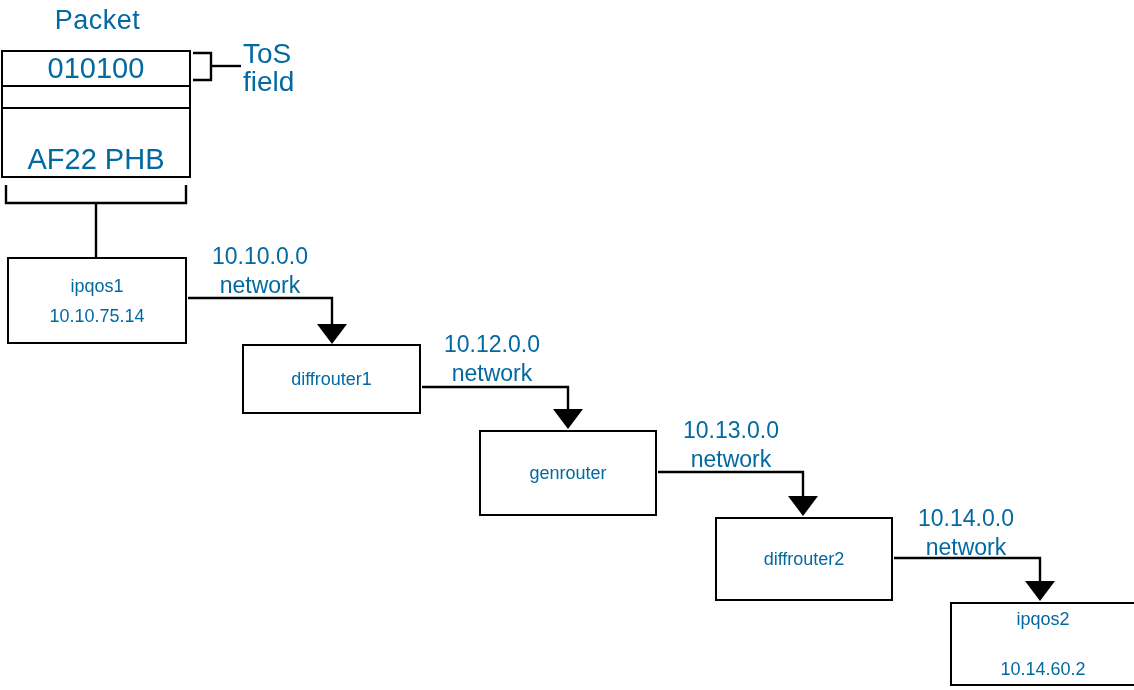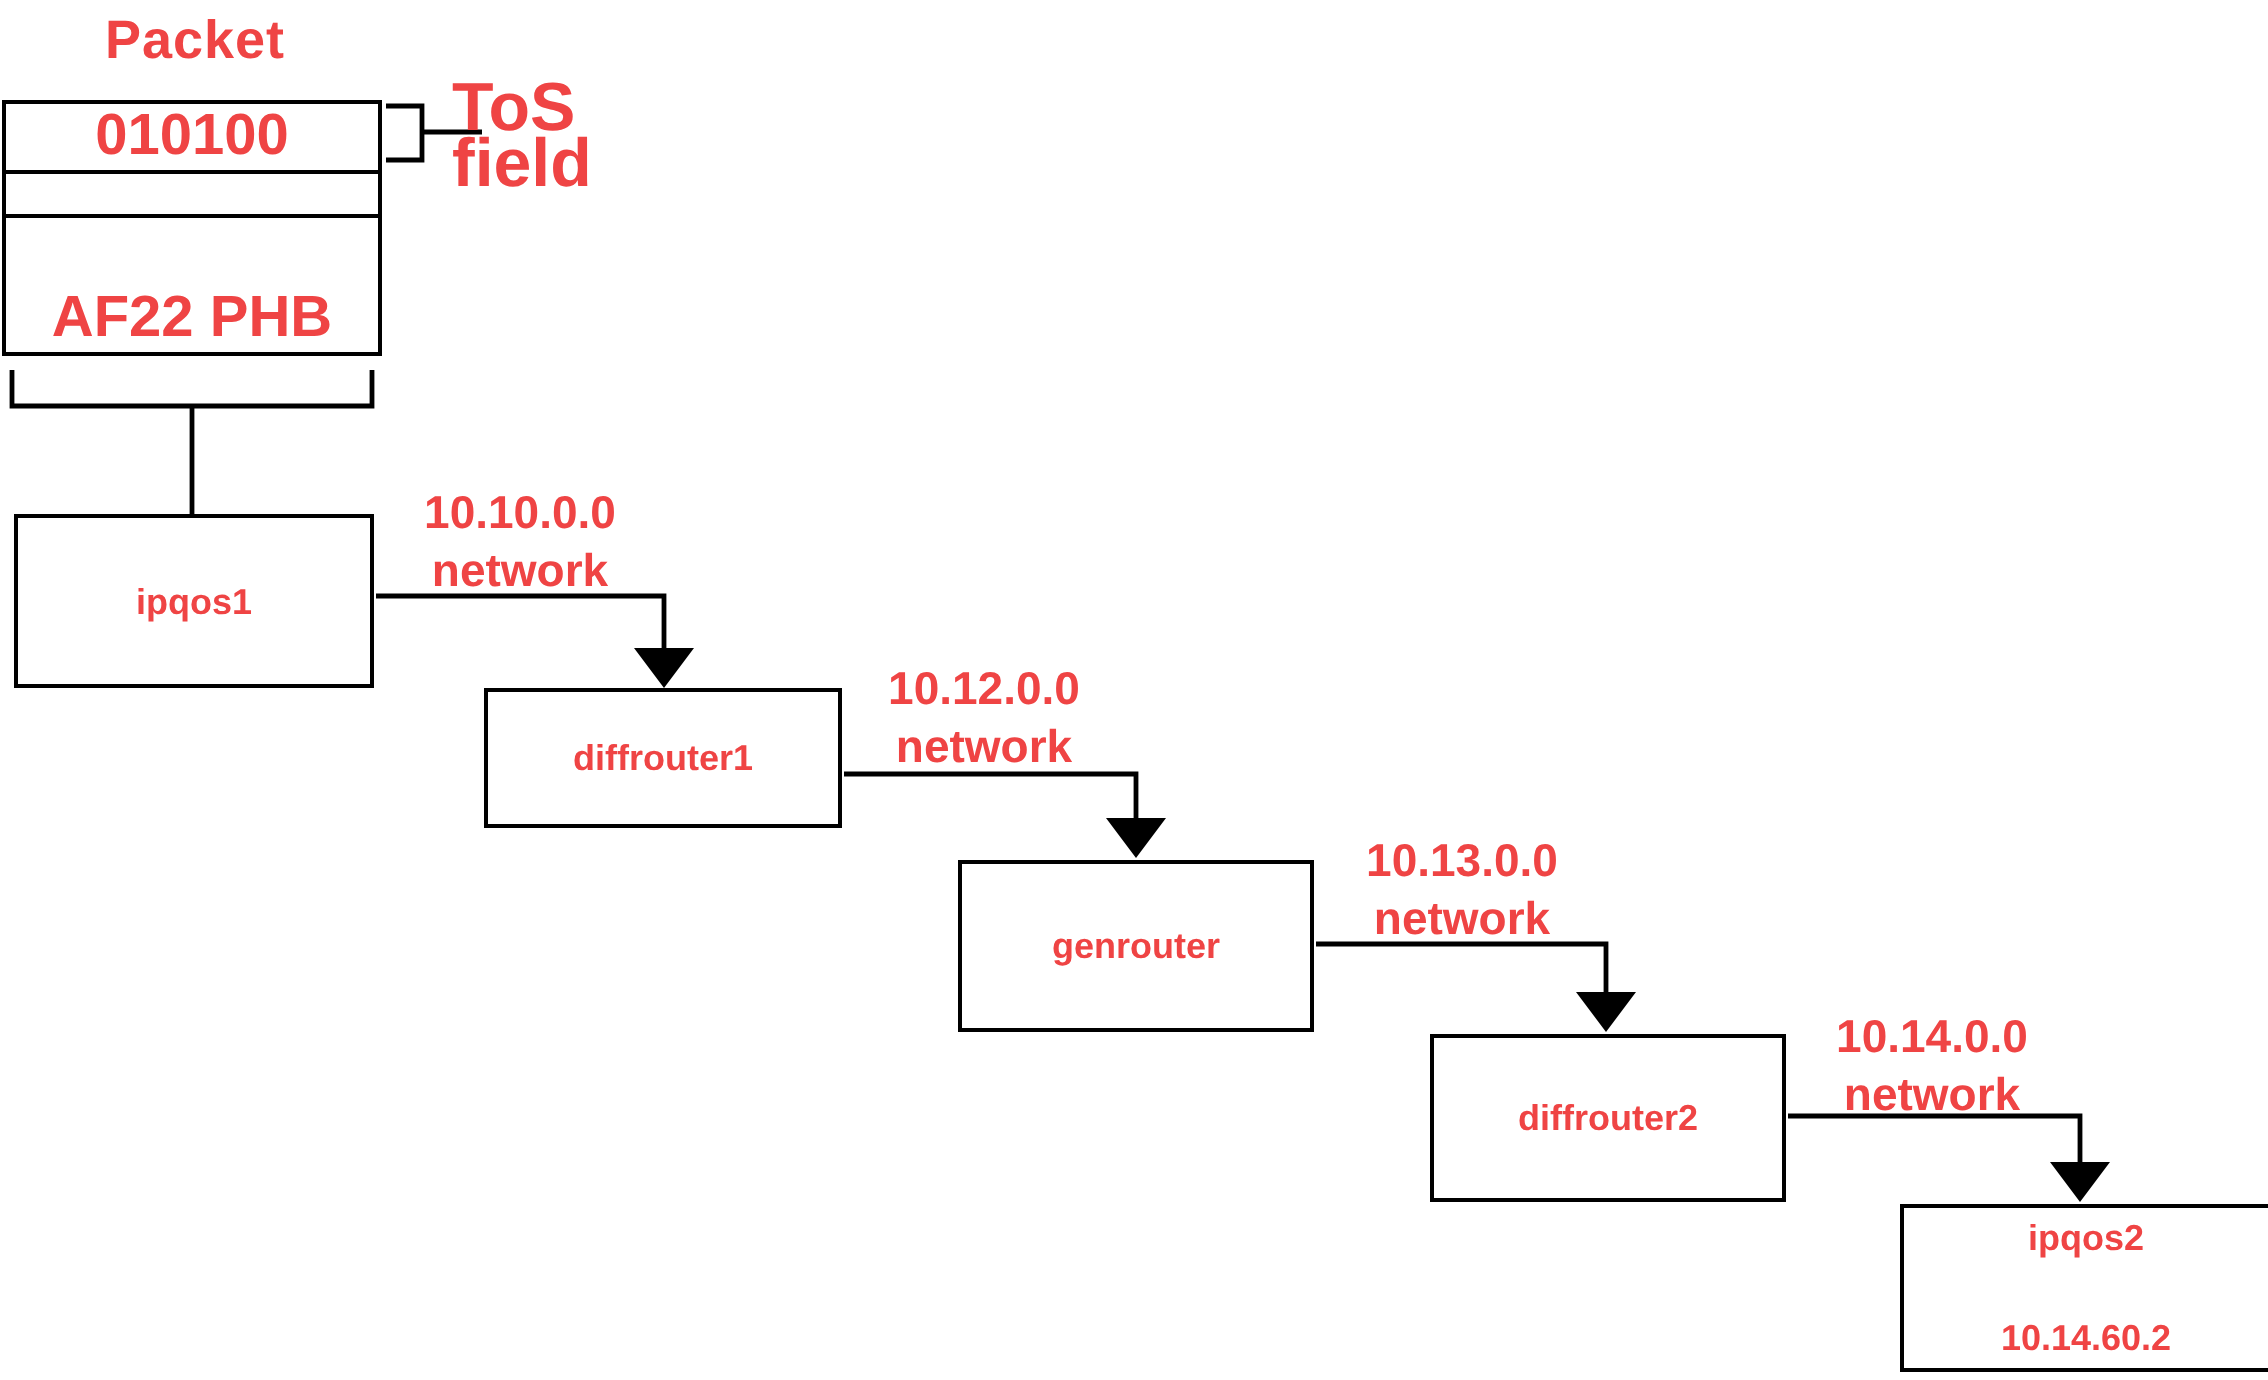"Packet" #stage { color: #ef4444 -> #0369a1; font-weight: bold -> none }
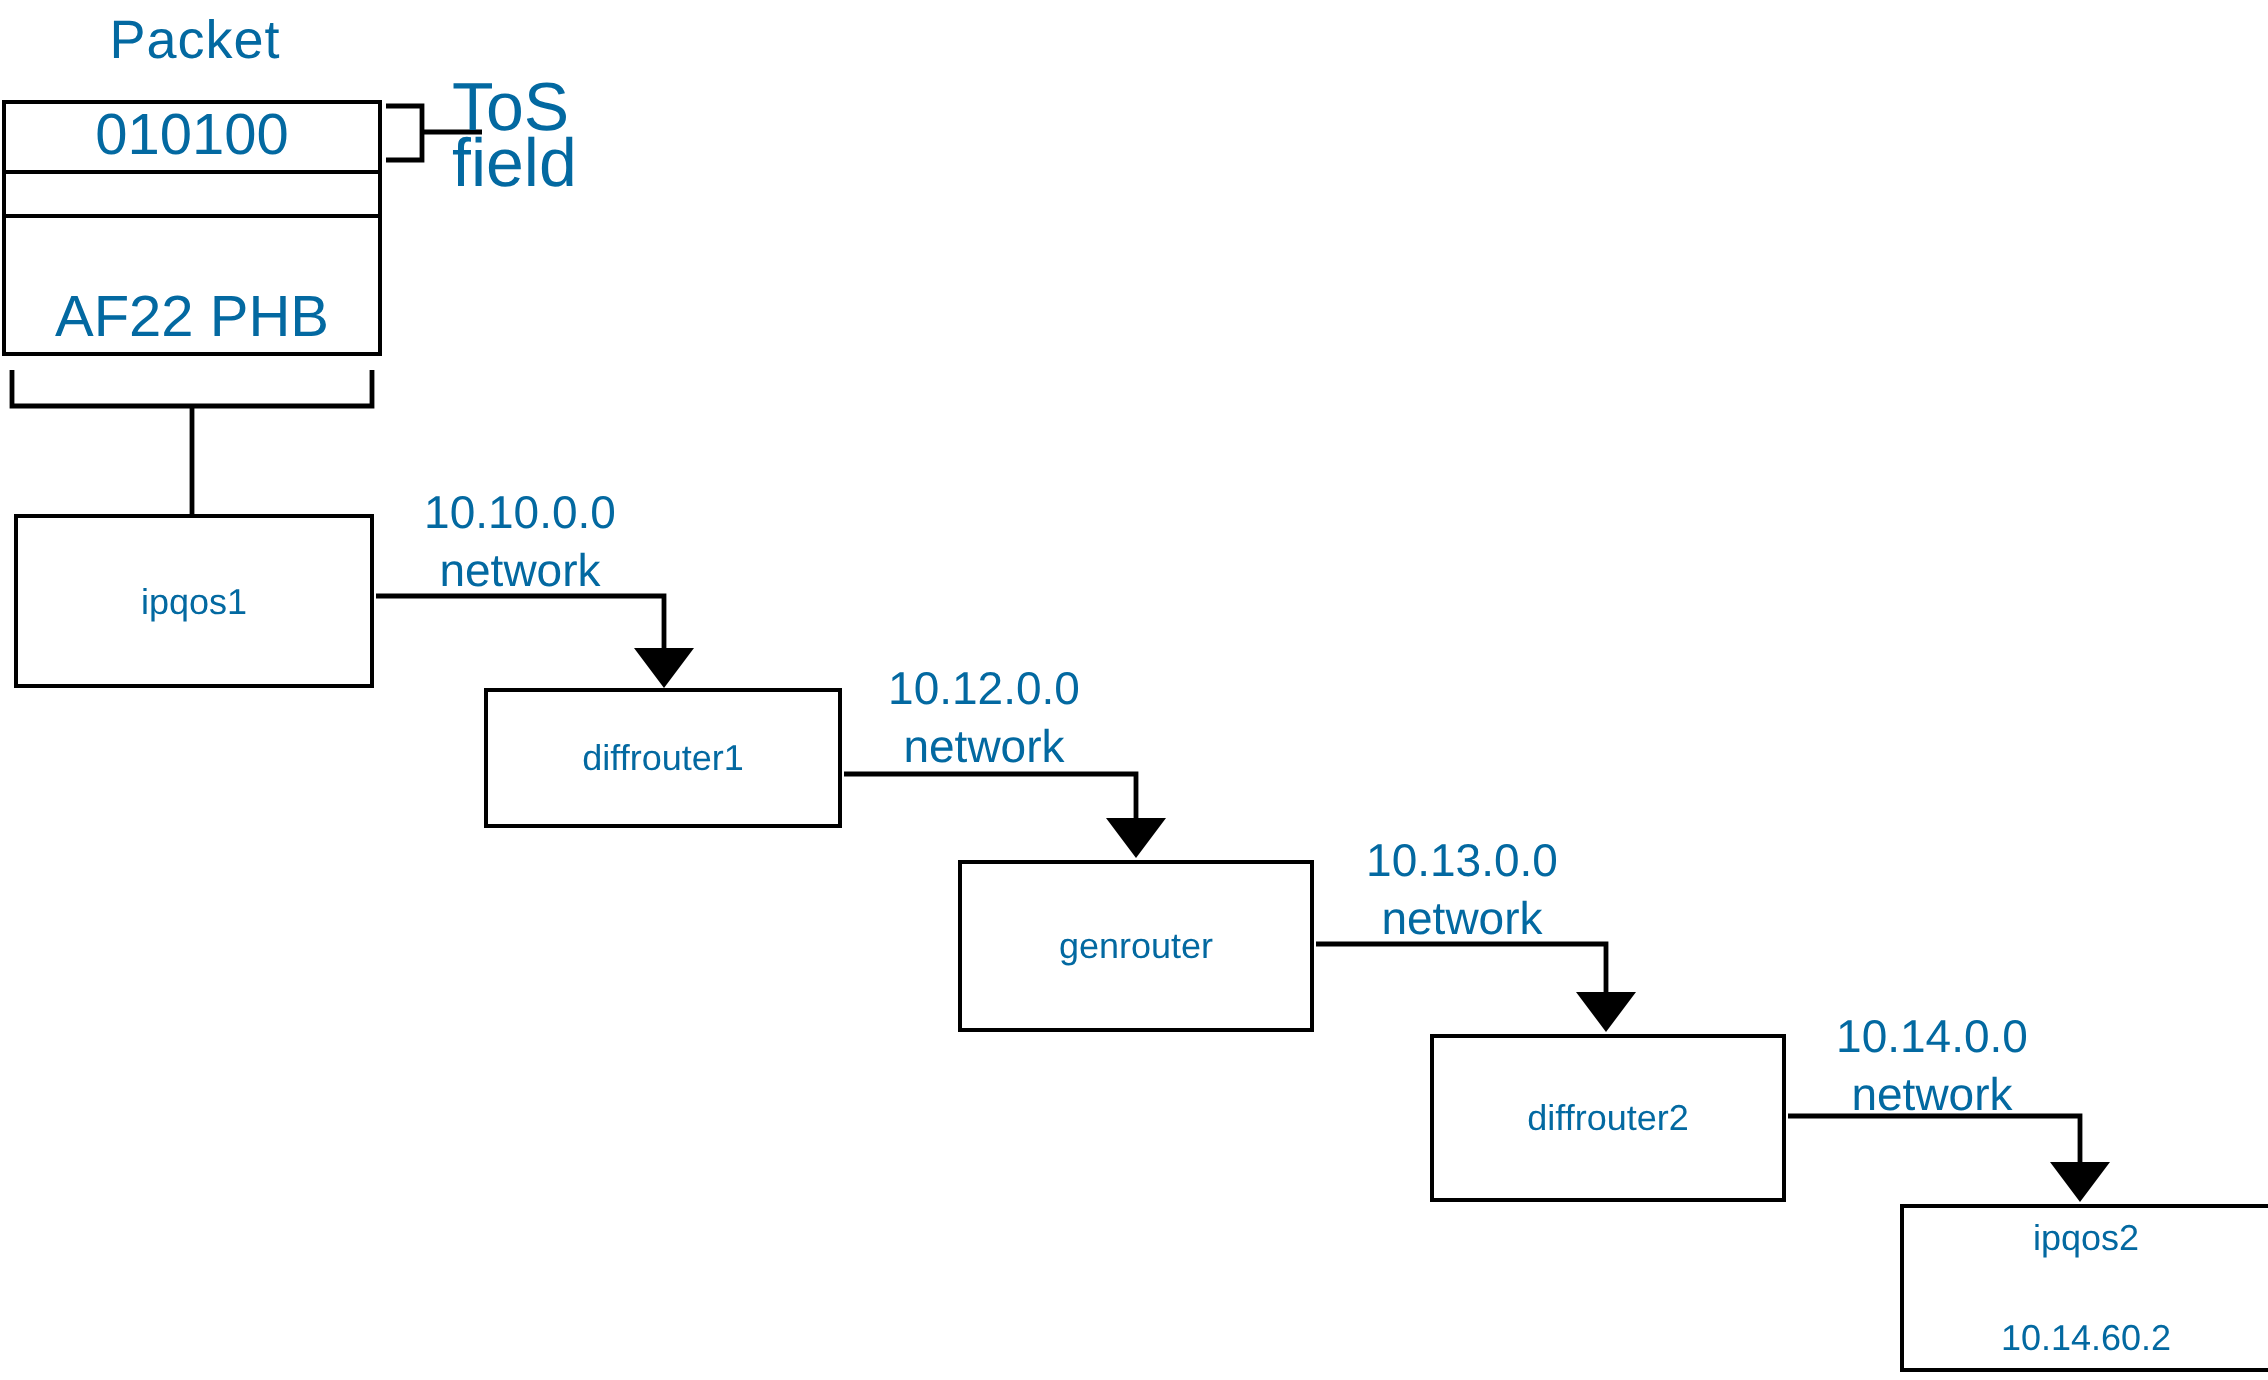"ToS" #tos-callout-label { font-size: 34px -> 28px; left: 226px -> 243px }
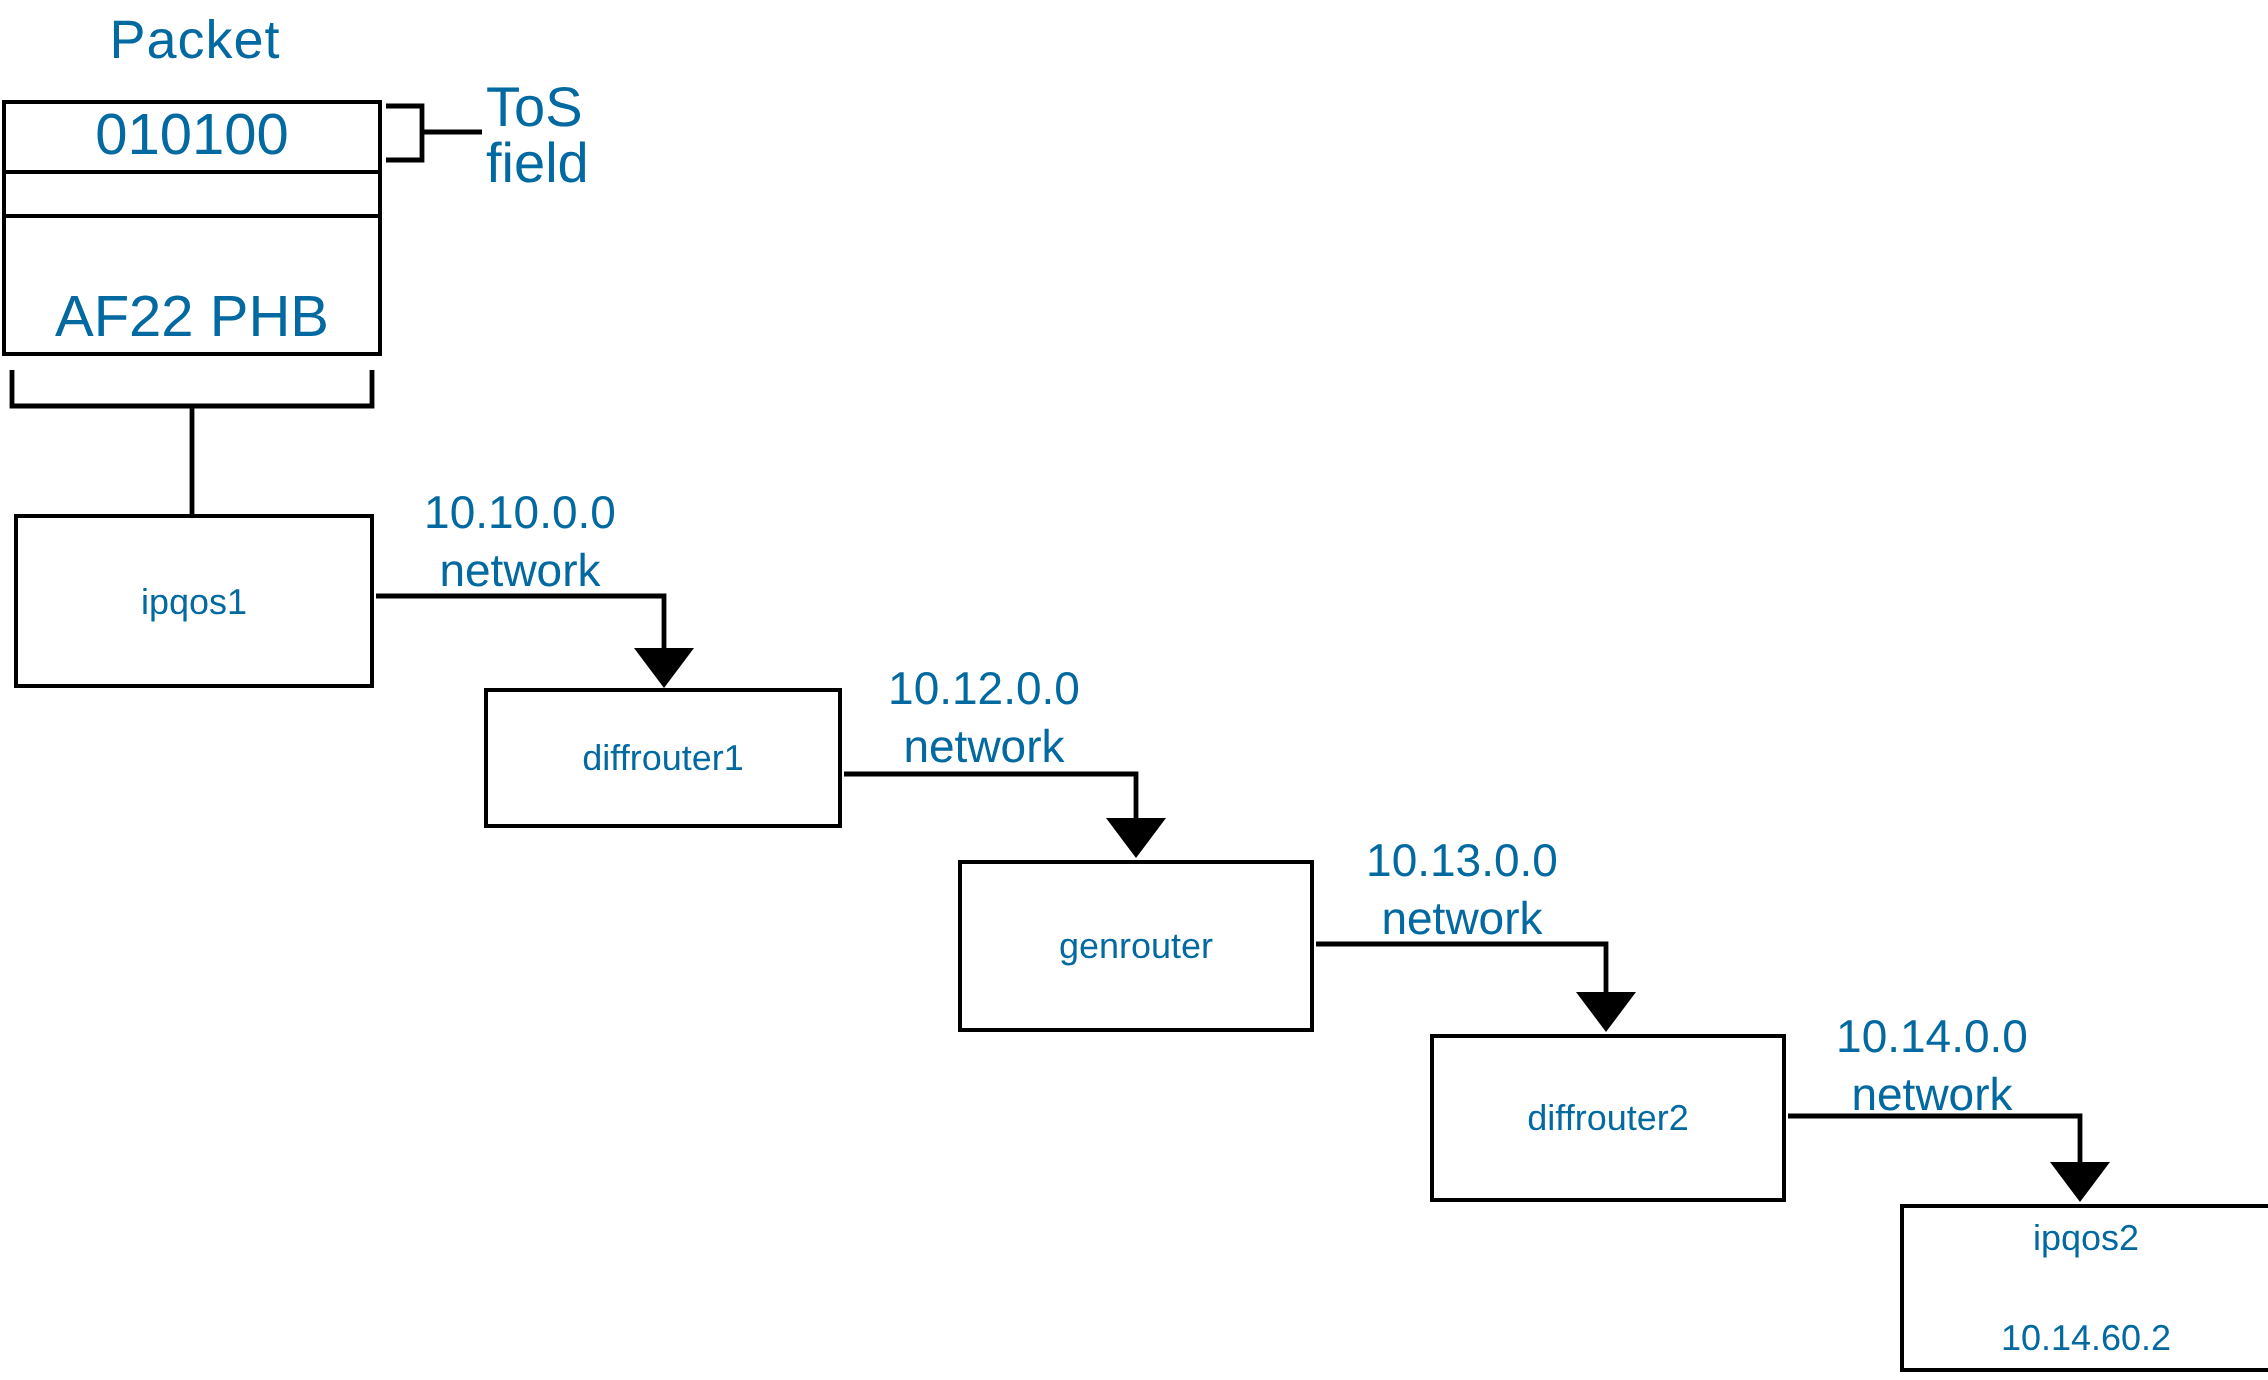"10.10.75.14" div { html: none -> <div>10.10.75.14</div> }
